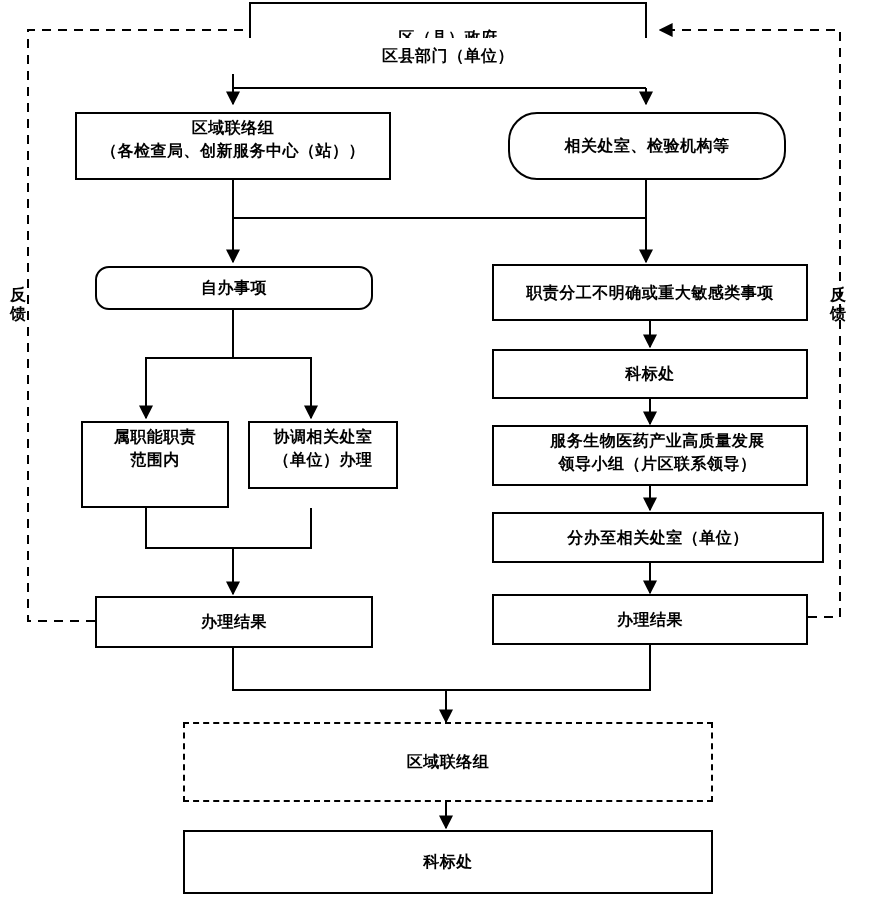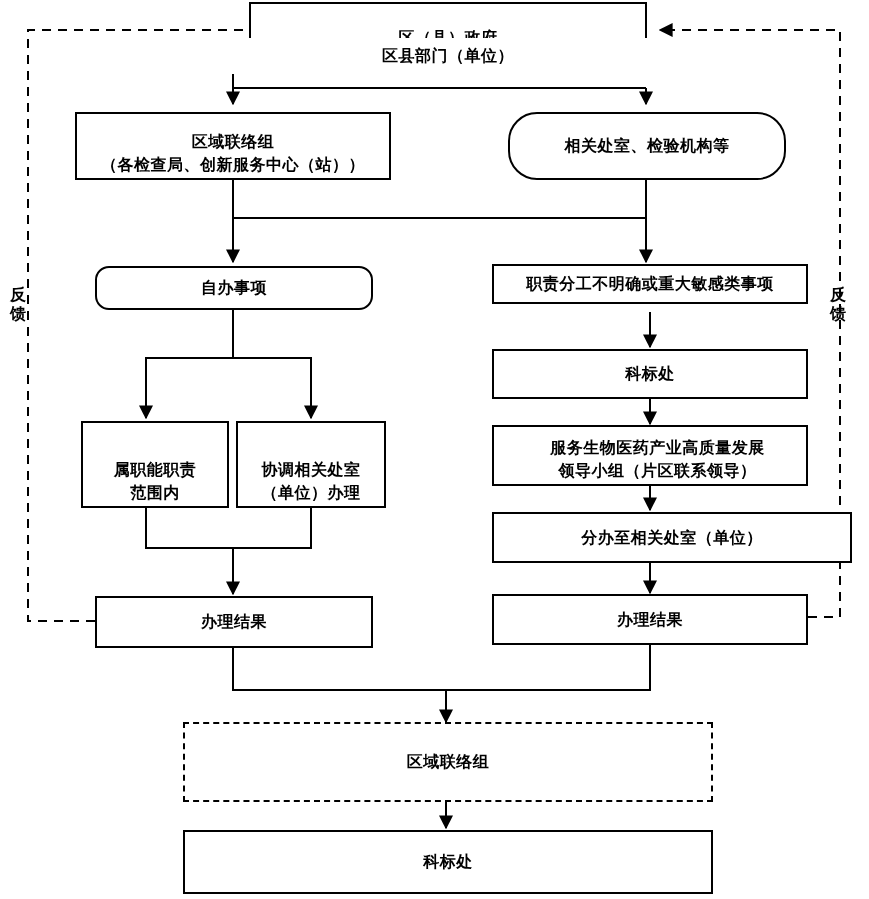"区县部门（单位）" .node { justify-content: flex-end -> flex-start }
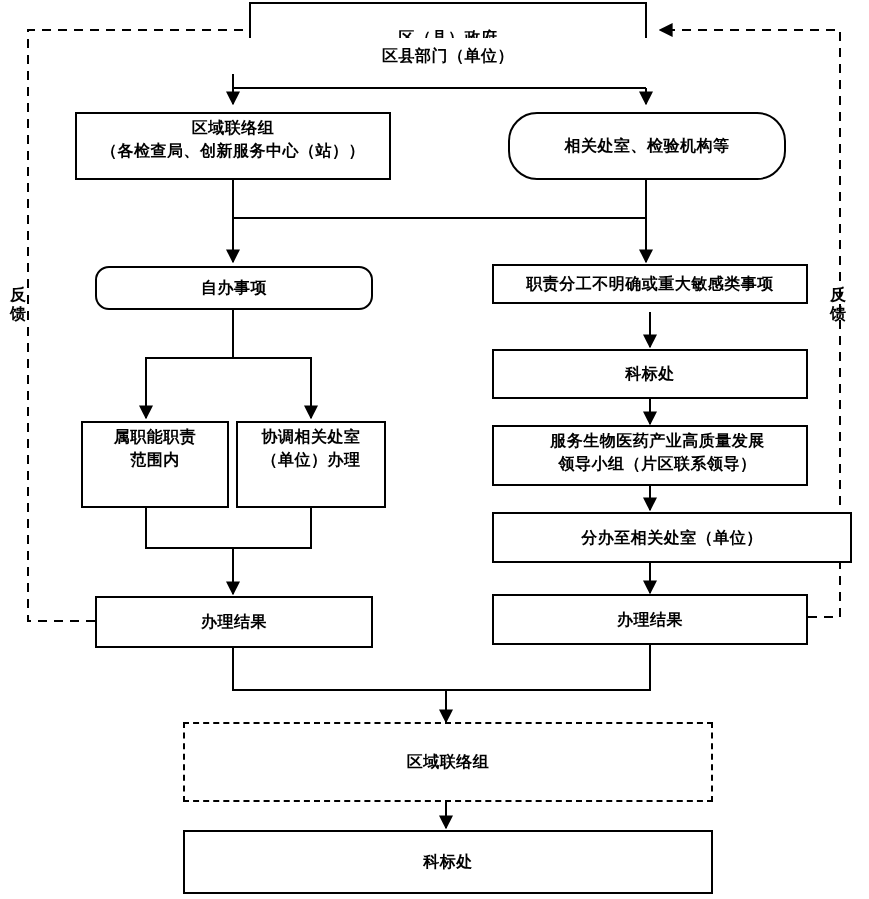"职责分工不明确或重大敏感类事项" div.node { height: 40px -> 57px }
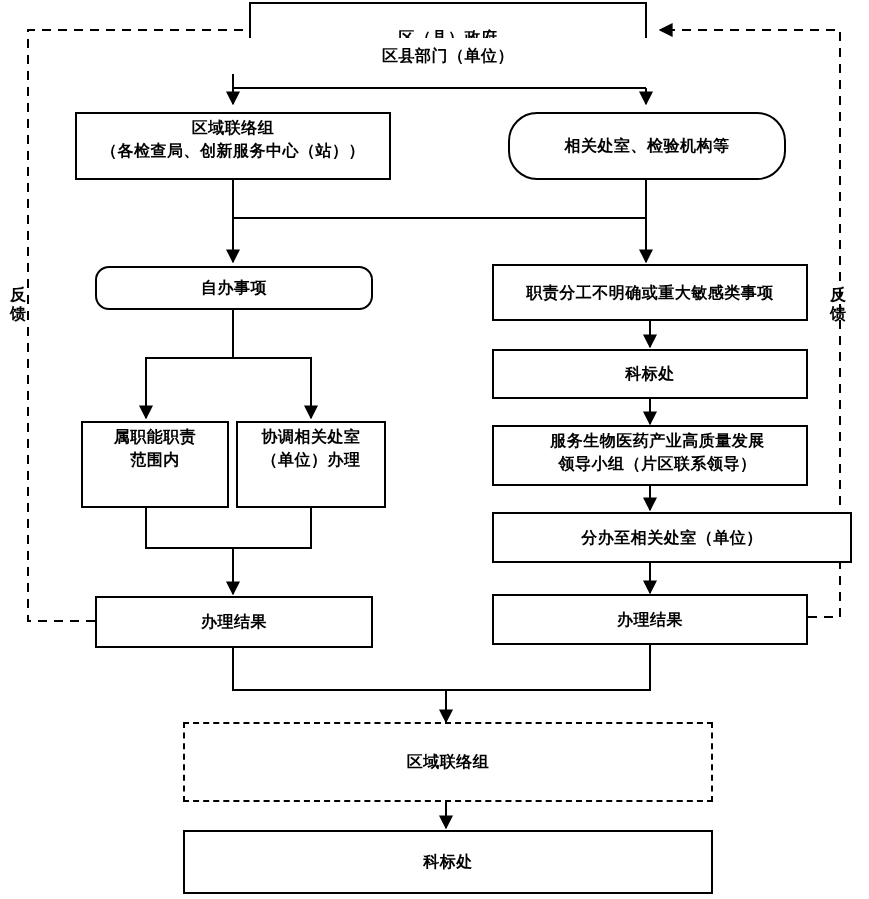"协调相关处室" div.node { height: 87px -> 68px; left: 236px -> 248px }
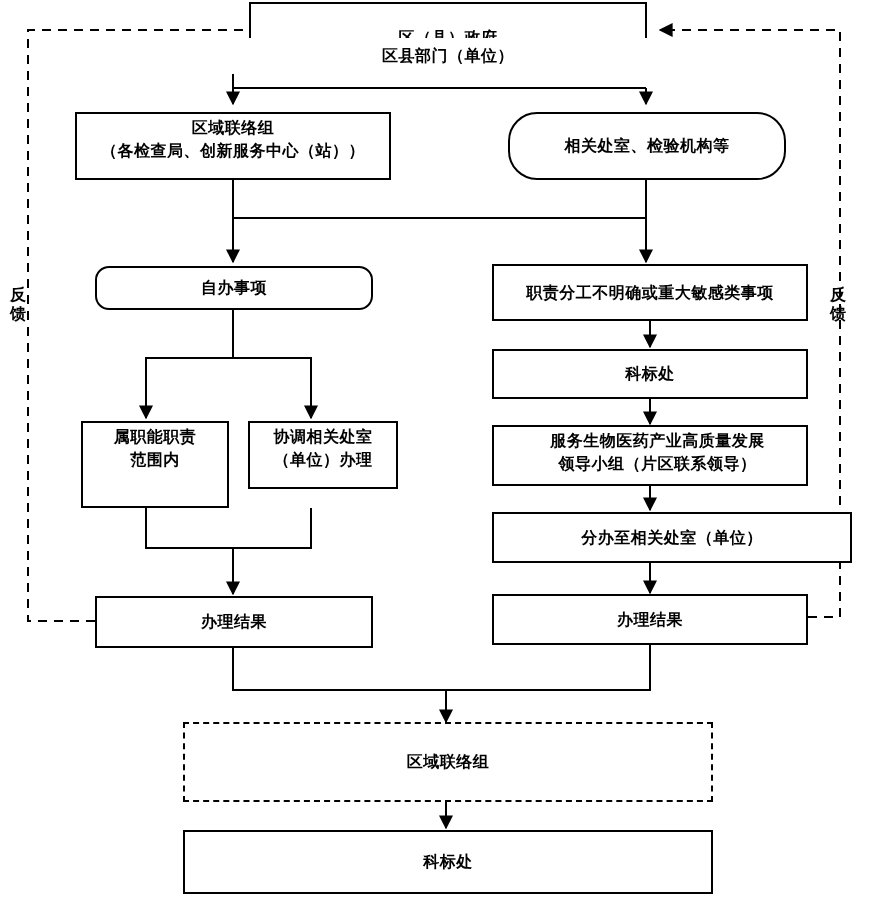"分办至相关处室（单位）" div.node { width: 360px -> 332px }
